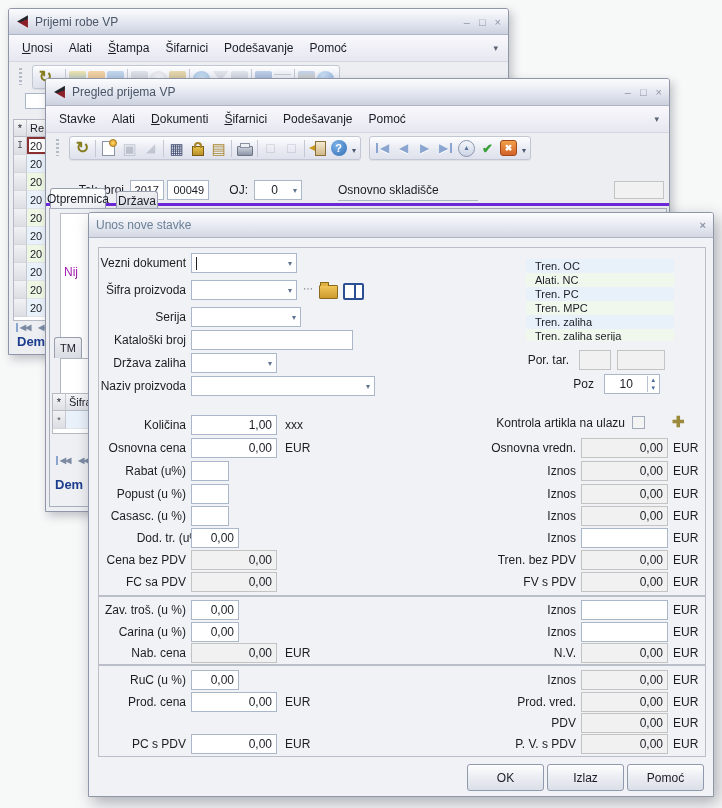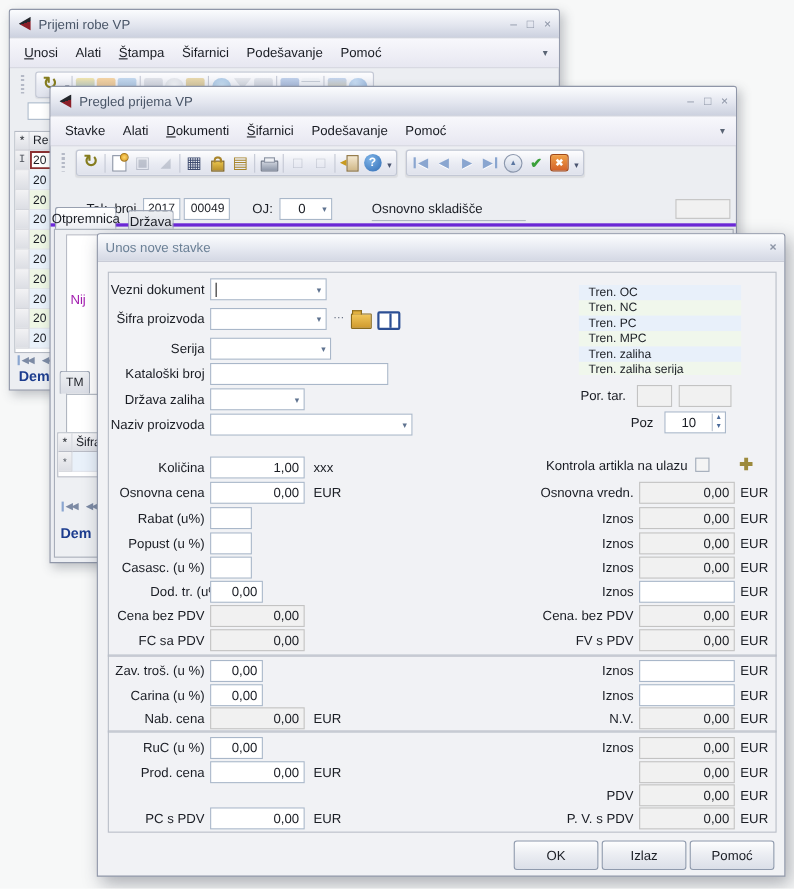"Tren. NC" div.trow { text: Tren -> Alati }
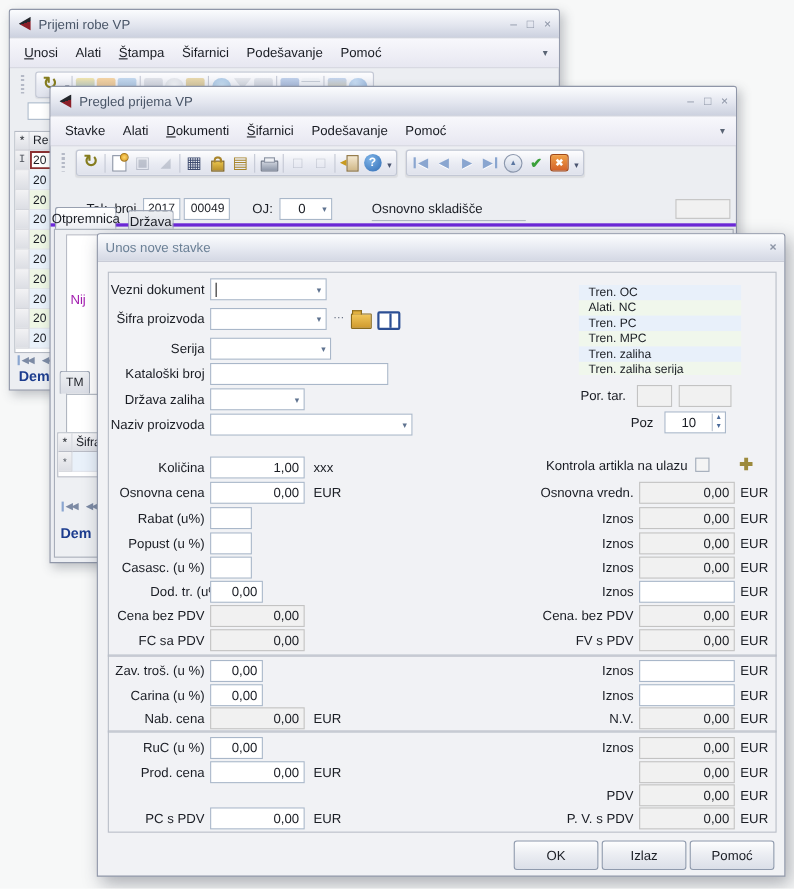"Cena. bez PDV" div.lbl { text: Cena -> Tren }
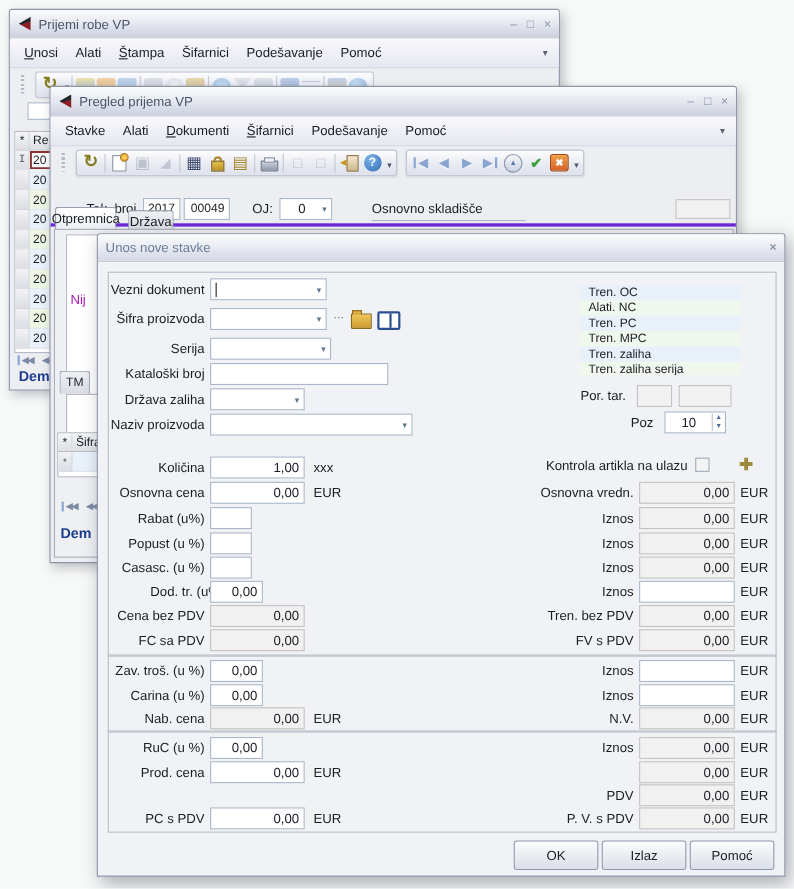"Prod. vred." div.lbl { html: none -> <div>Prod. vred.</div> }
